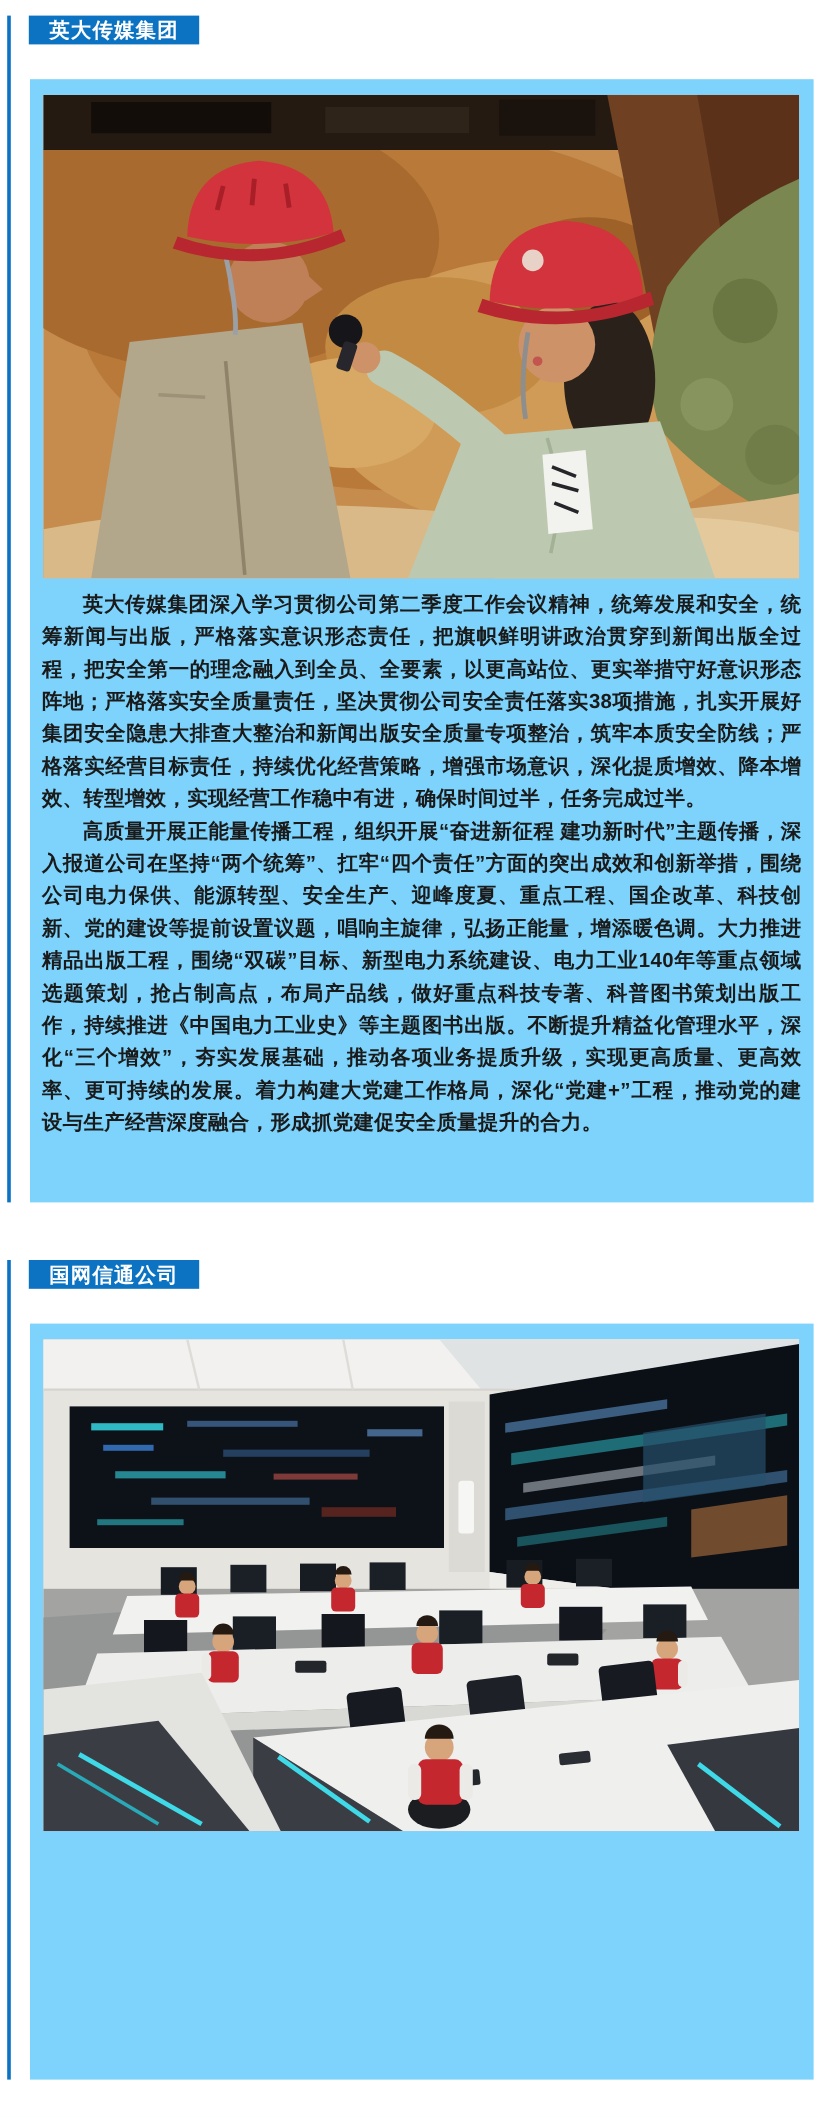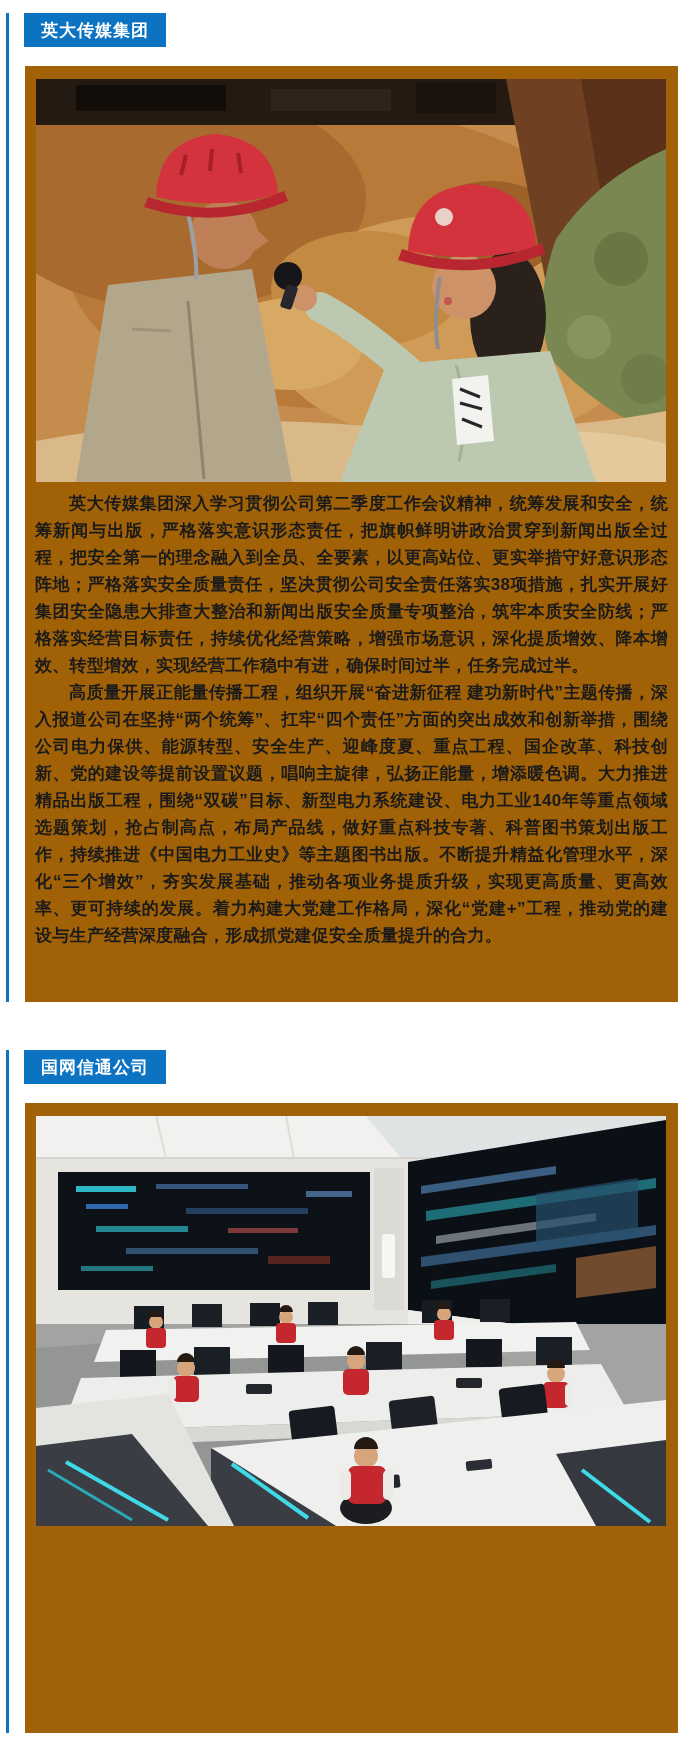"英大传媒集团" .badge { height: 34px -> 24px }
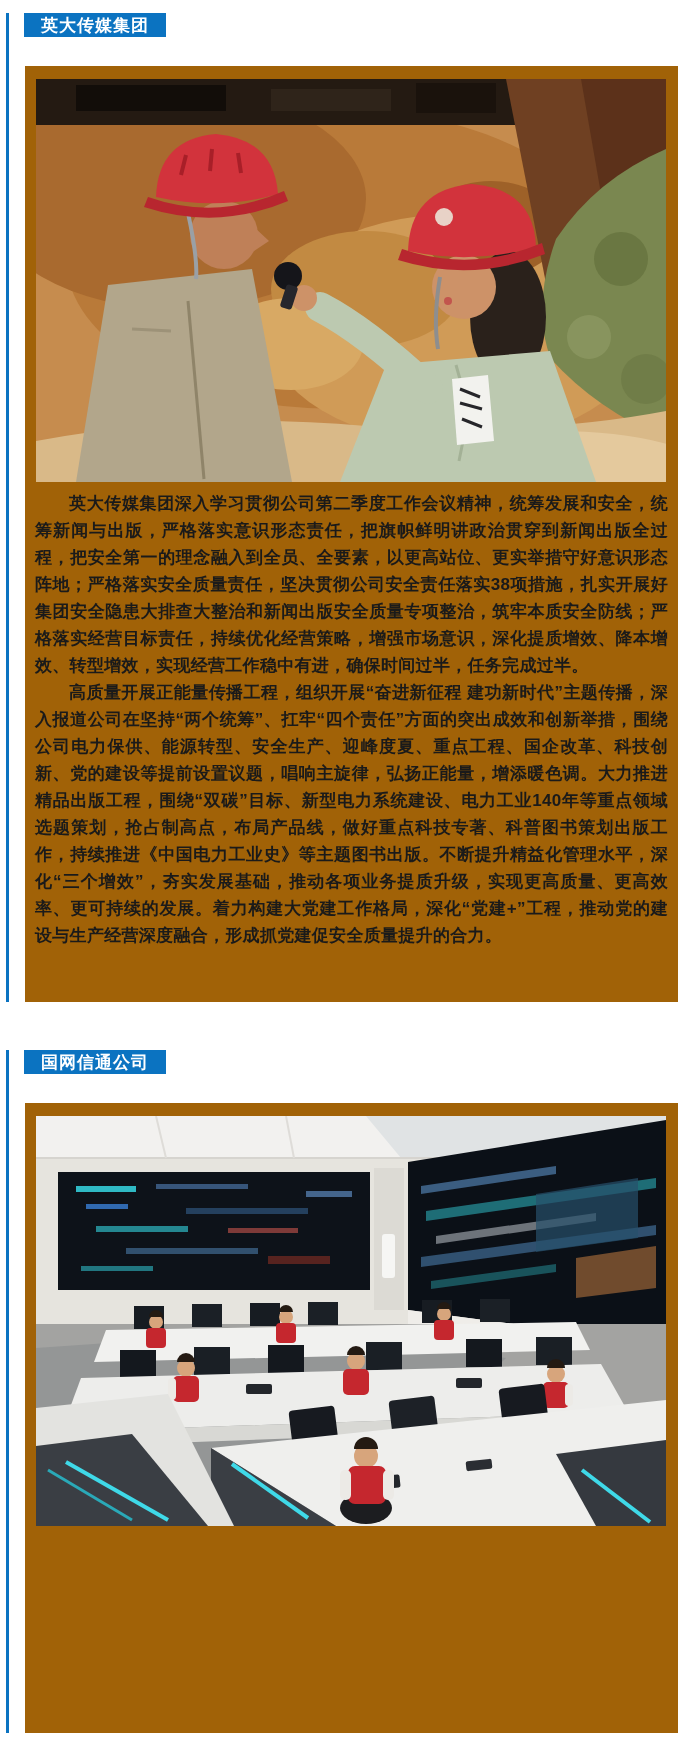"英大传媒集团深入学习贯彻公司第二季度工作会议精神，统筹发展和安全，统筹新闻与出版" .card { background: #a16207 -> #7dd3fc }
